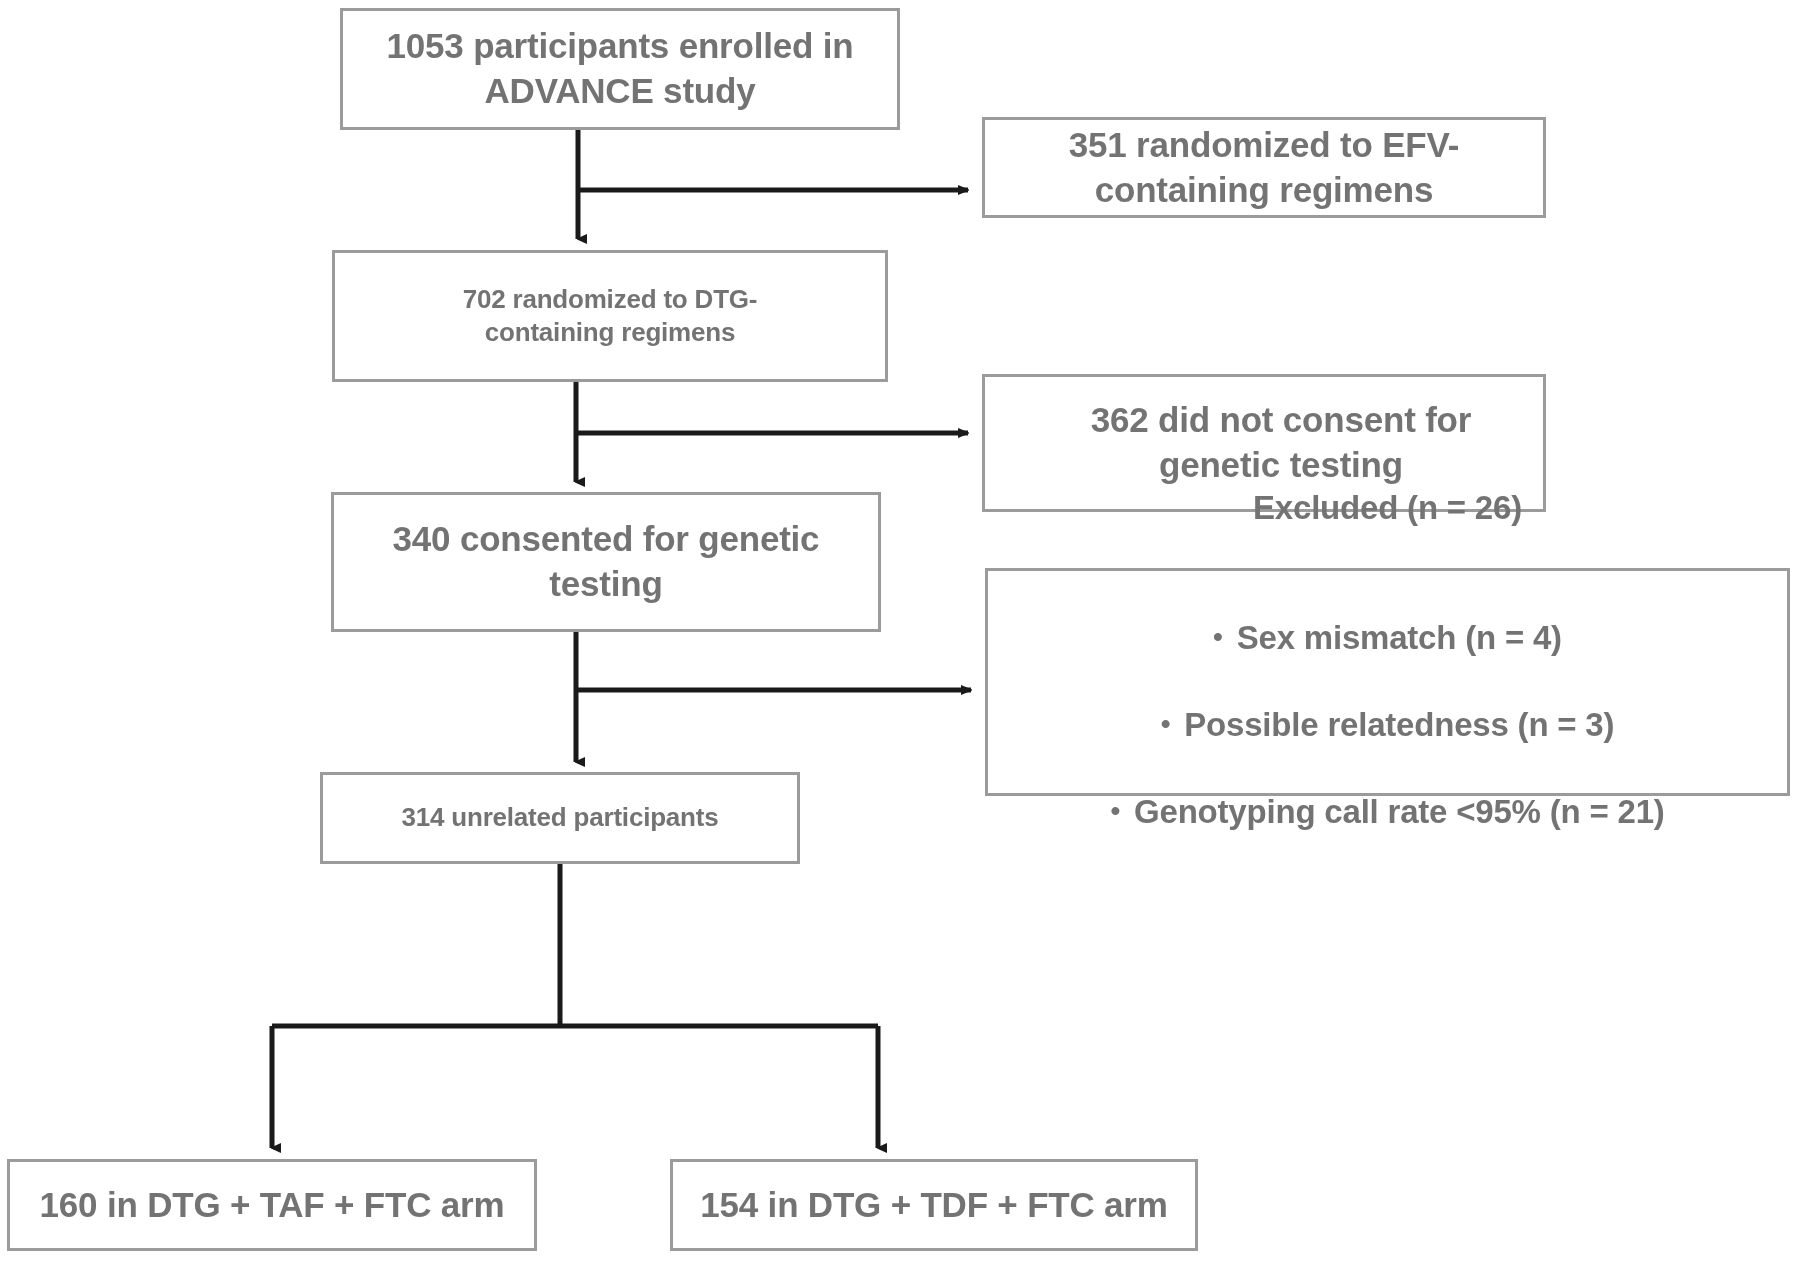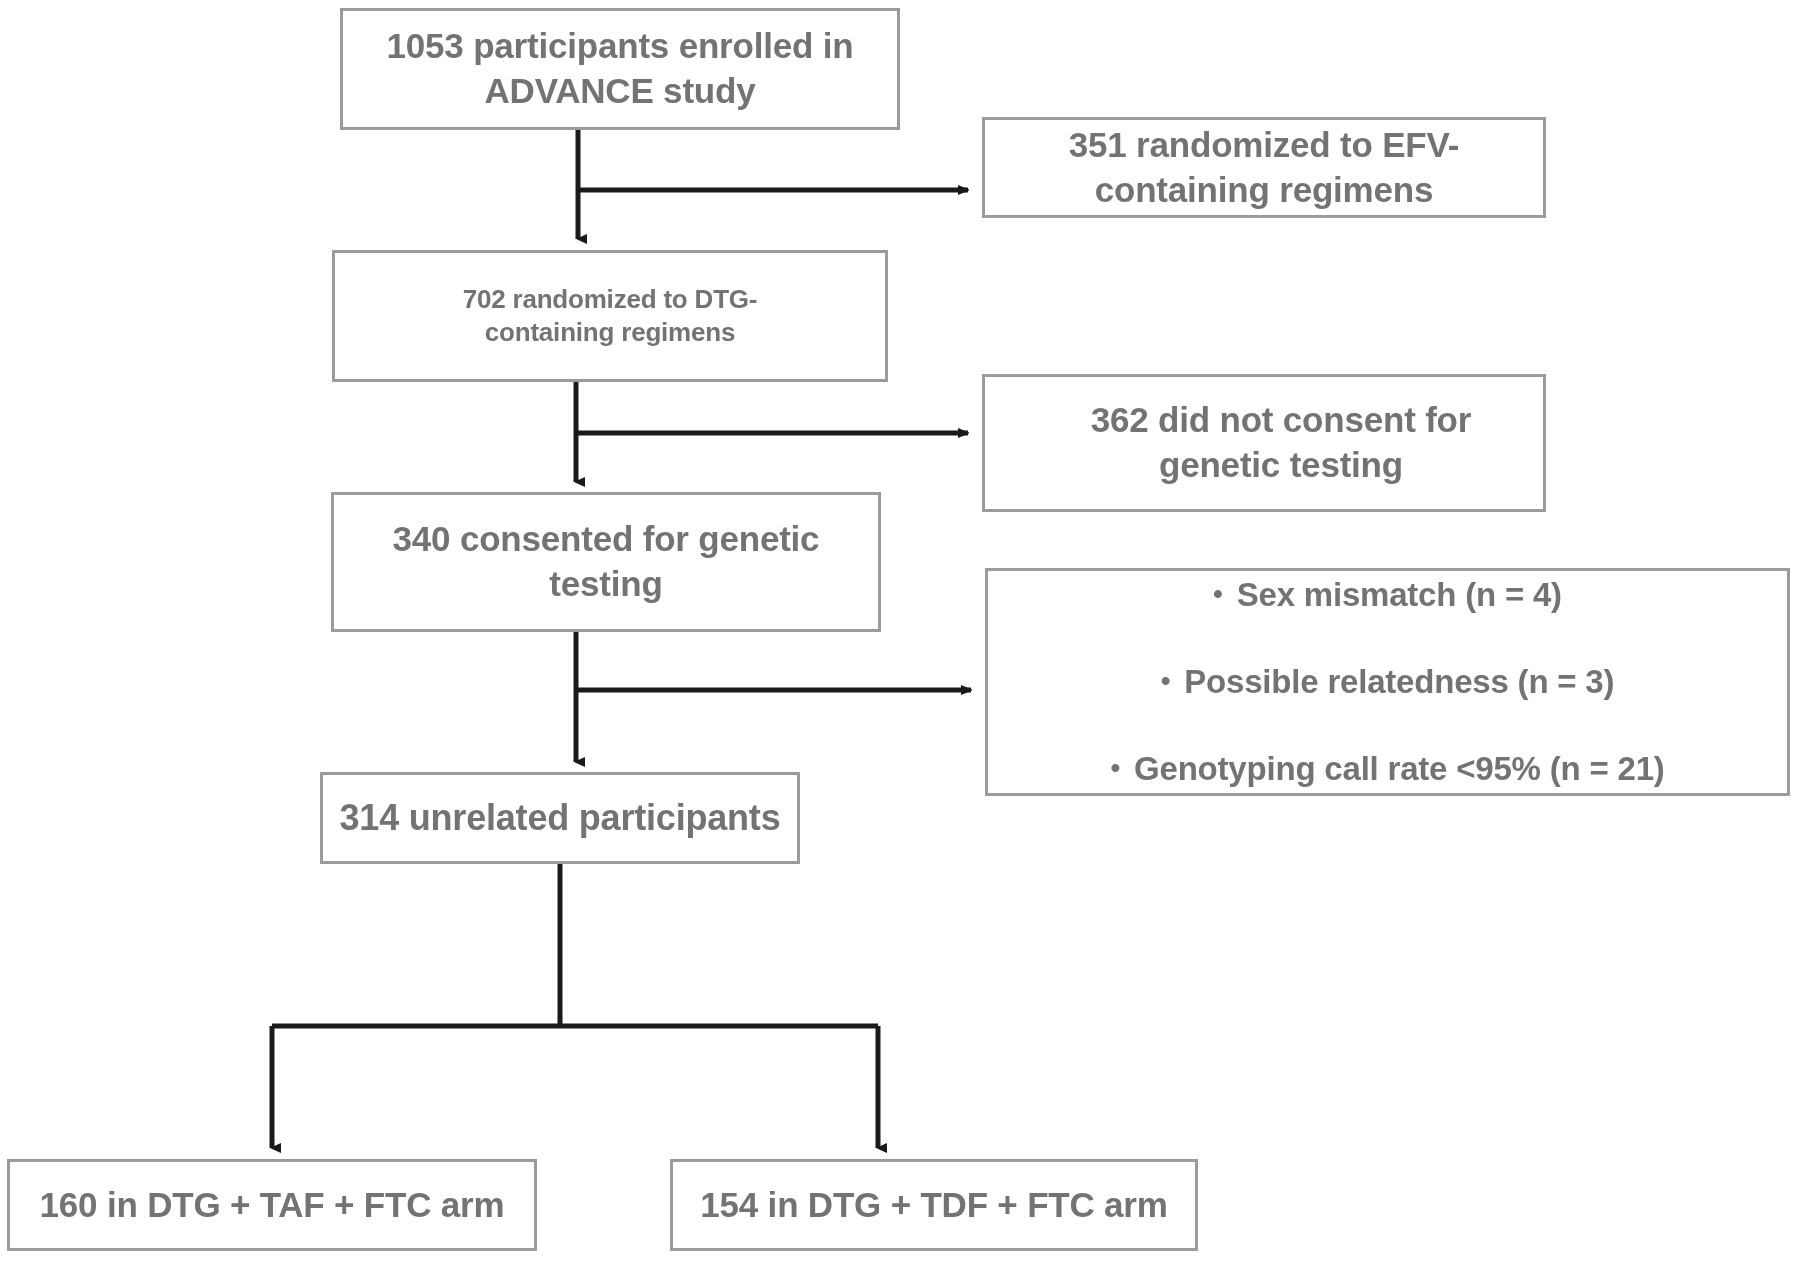"Excluded (n = 26)" span.exc-title { html: none -> <span>Excluded (n = 26)</span> }
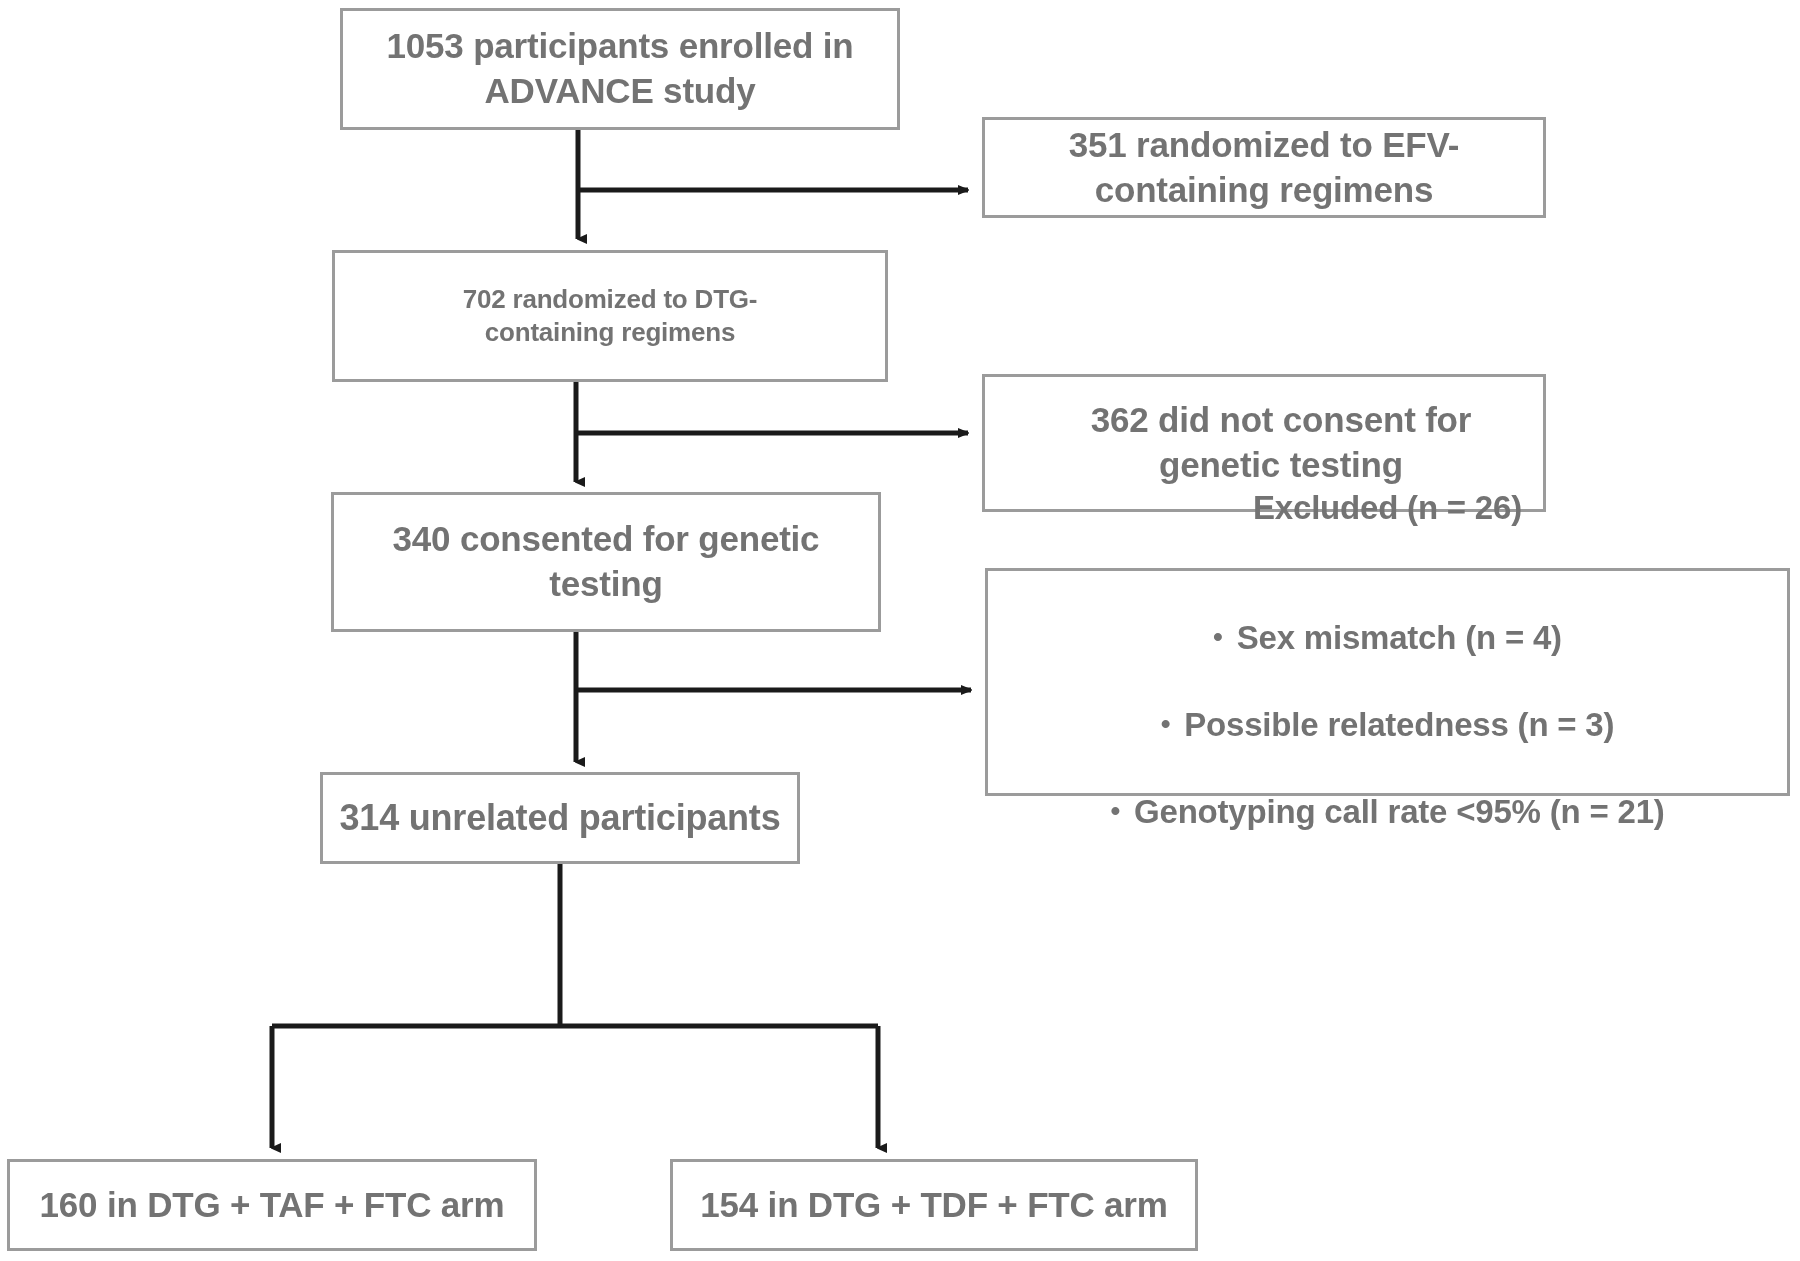"314 unrelated participants" #node-unrelated { font-size: 36px -> 26px }
